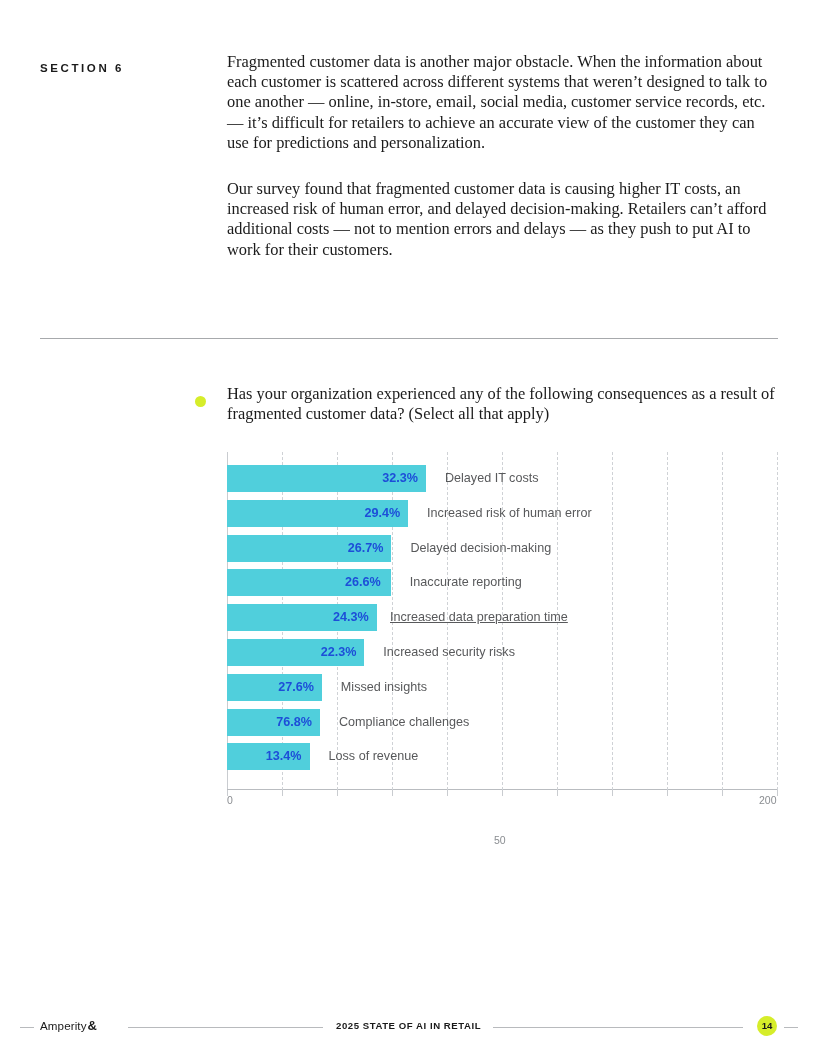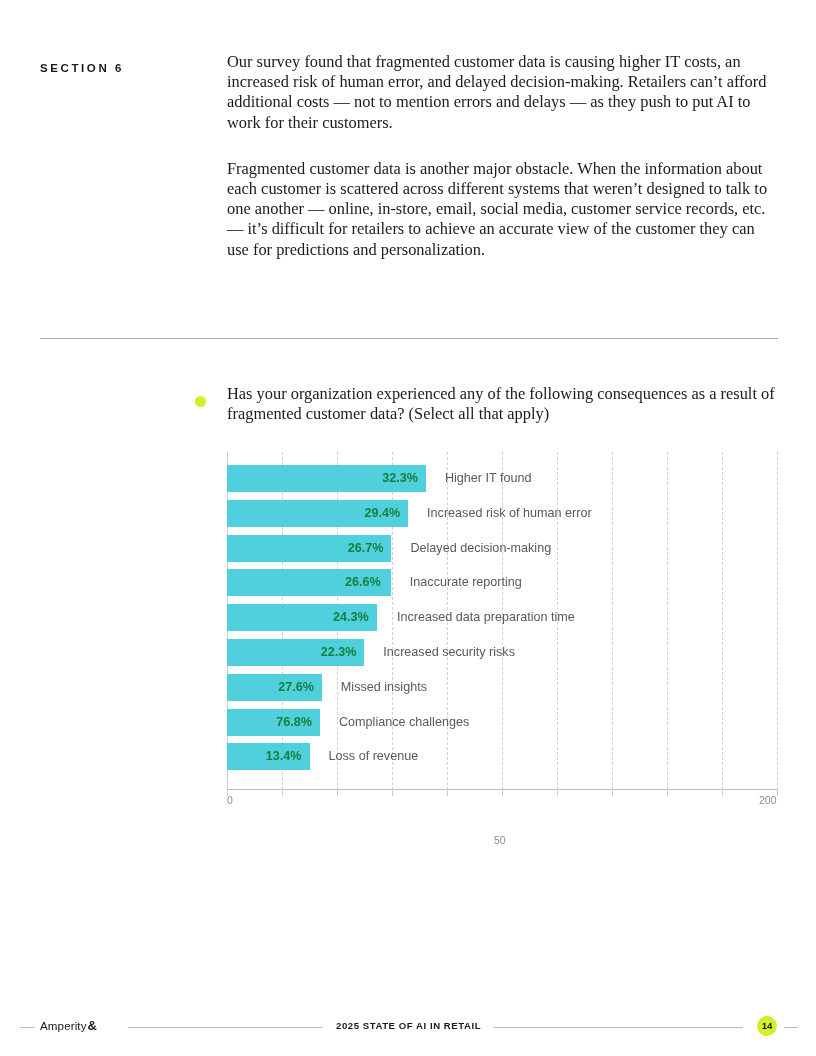"Our survey found that fragmented" p.para { order: before "Fragmented customer data is another" -> after "Fragmented customer data is another" }
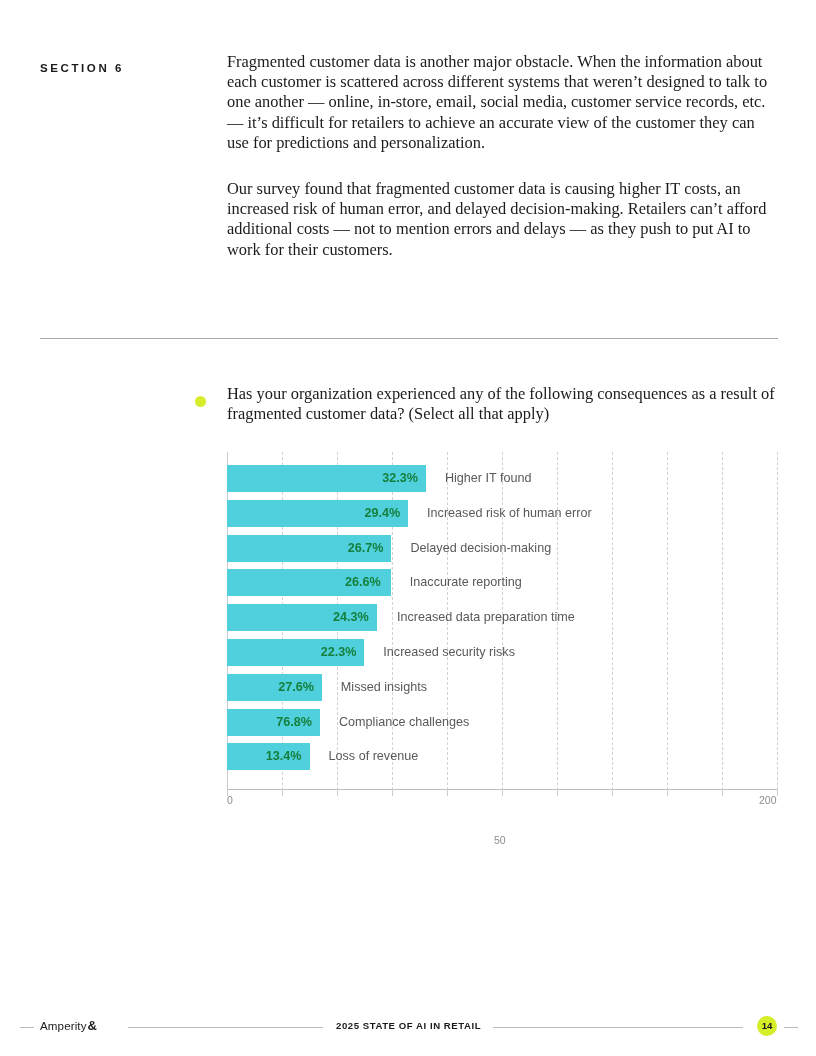"32.3%" .bar-value { color: #15803d -> #1d4ed8 }
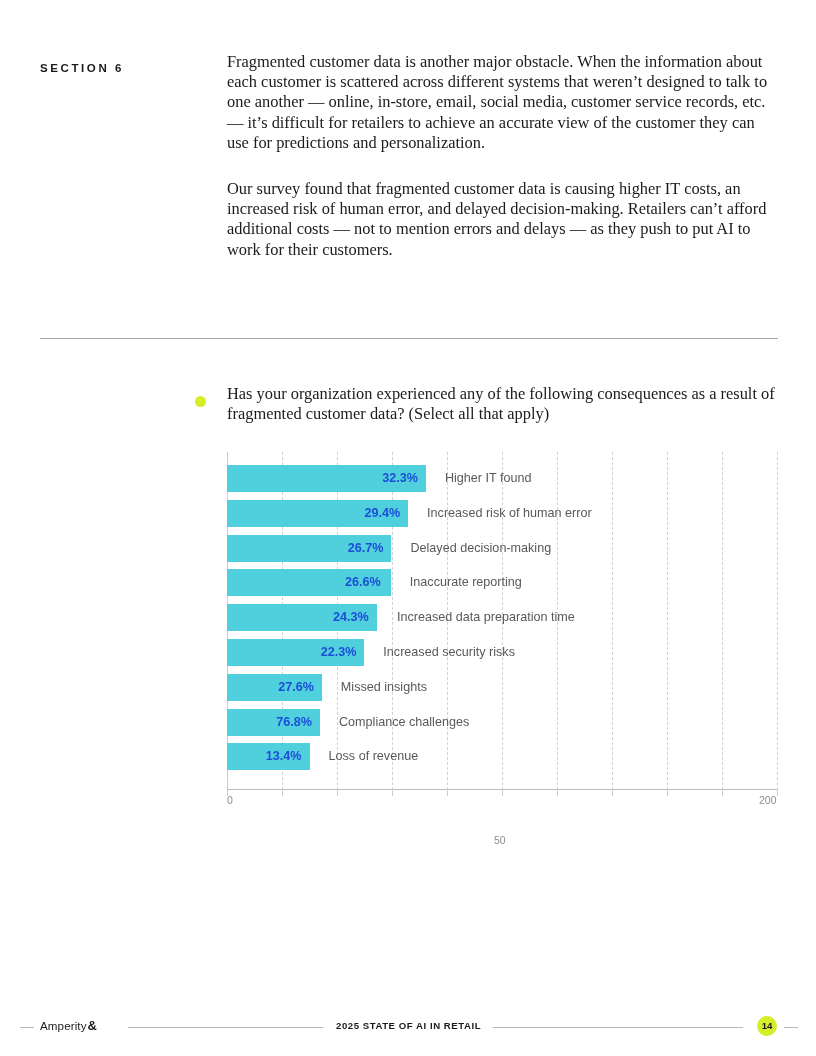"Higher IT found" span.bar-label { text: Higher IT found -> Delayed IT costs }
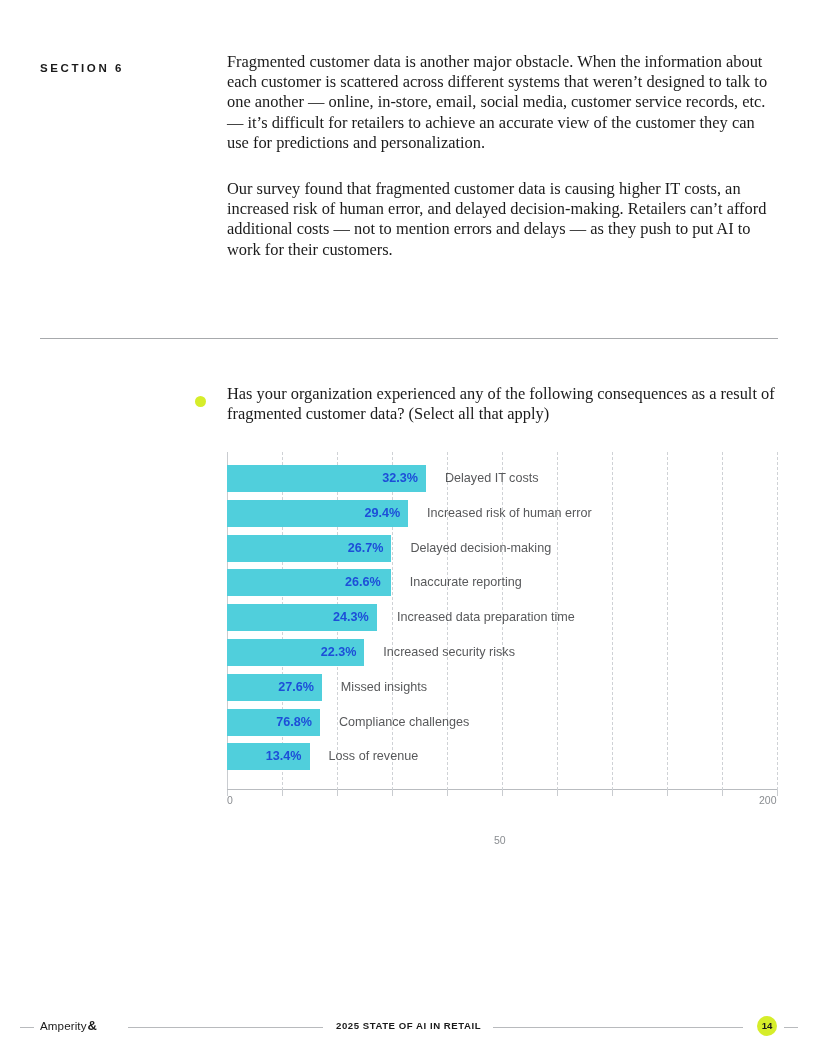"Increased data preparation time" span.bar-label { left: 170px -> 163px; text-decoration: none -> underline }
